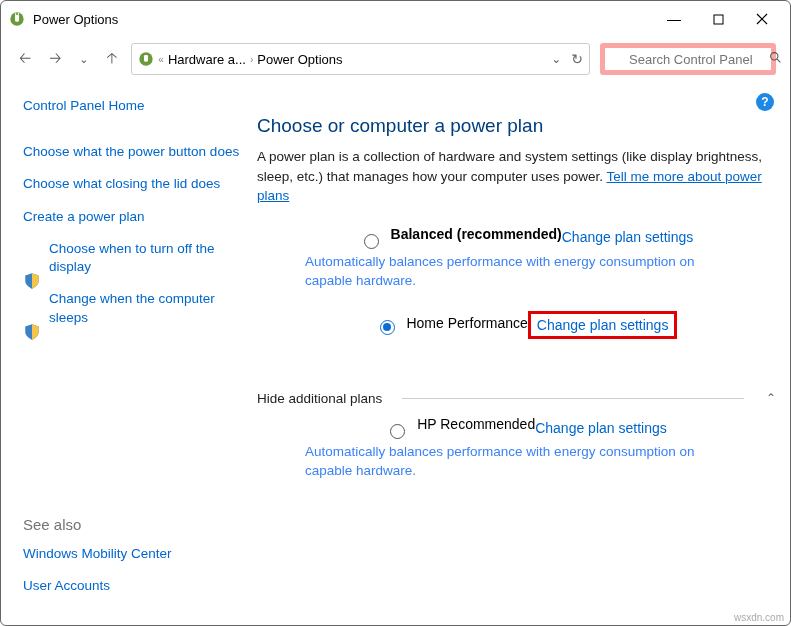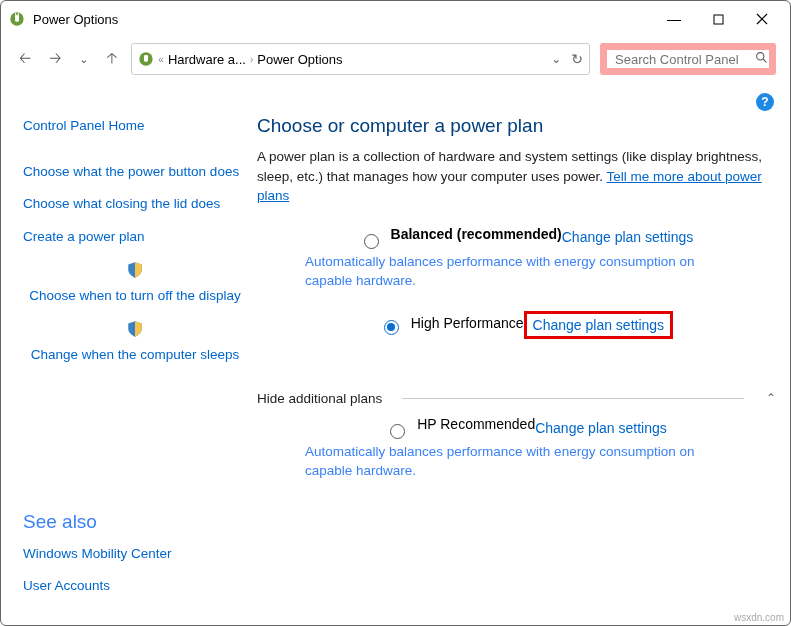"Search Control Panel" .search { border: 7px solid #fca5a5 -> 5px solid #fca5a5; padding: 0 8px -> 0 24px }
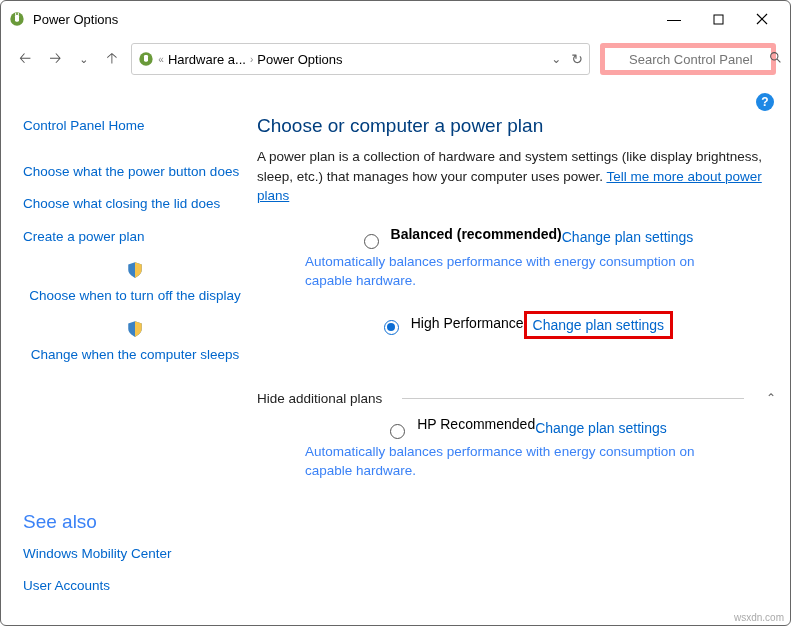"Control Panel Home" a { margin-top: 20px -> none }
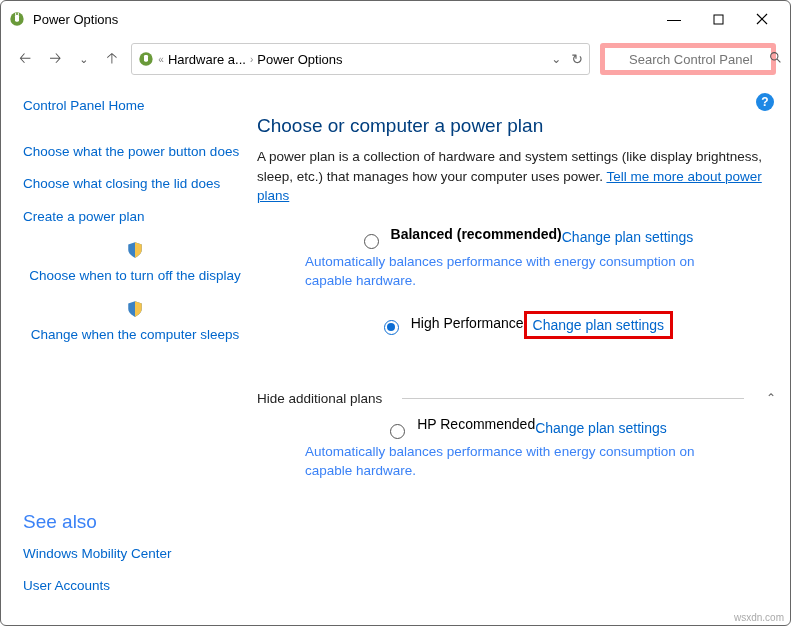"Choose when to turn off" .side .icl { align-items: center -> flex-end; flex-direction: column -> none }
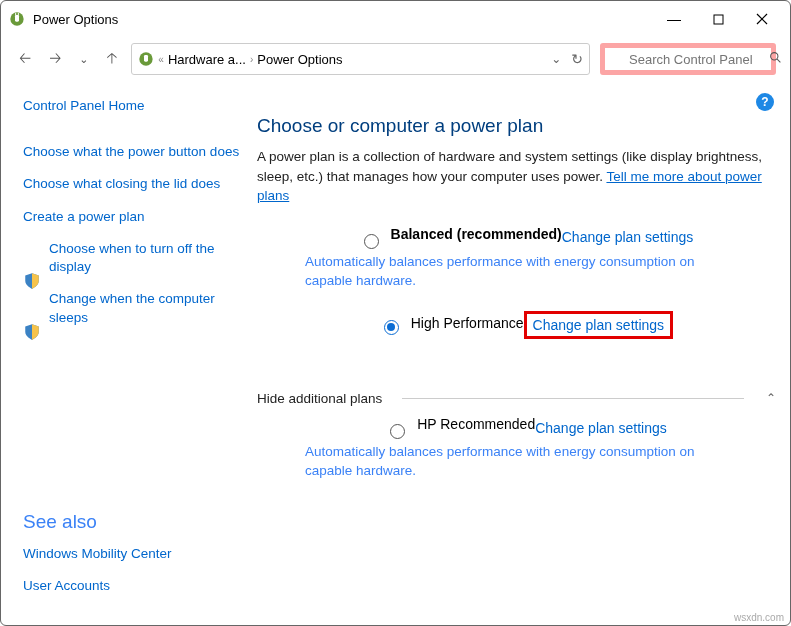"High Performance" span { text: High -> Home }
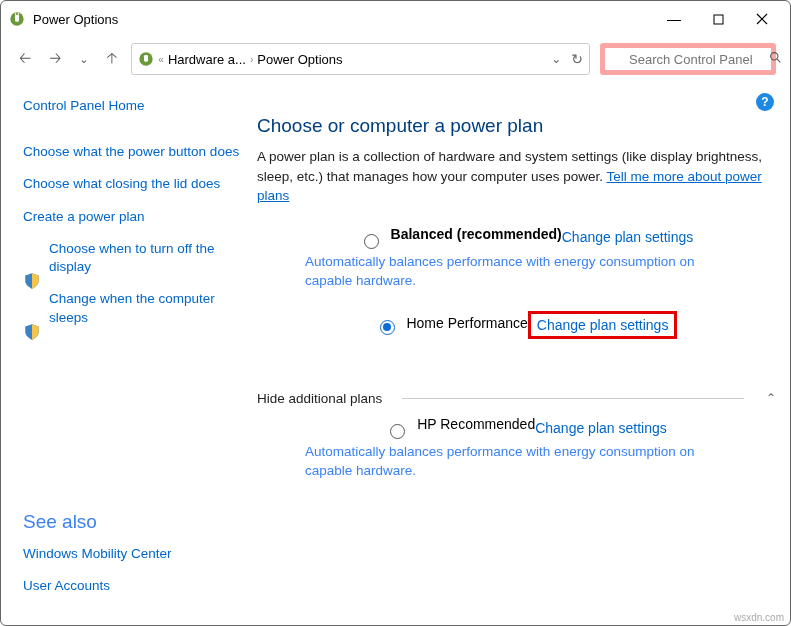"See also" .side .seealso-h { color: #3b82f6 -> #737373; font-size: 19px -> 15px }
